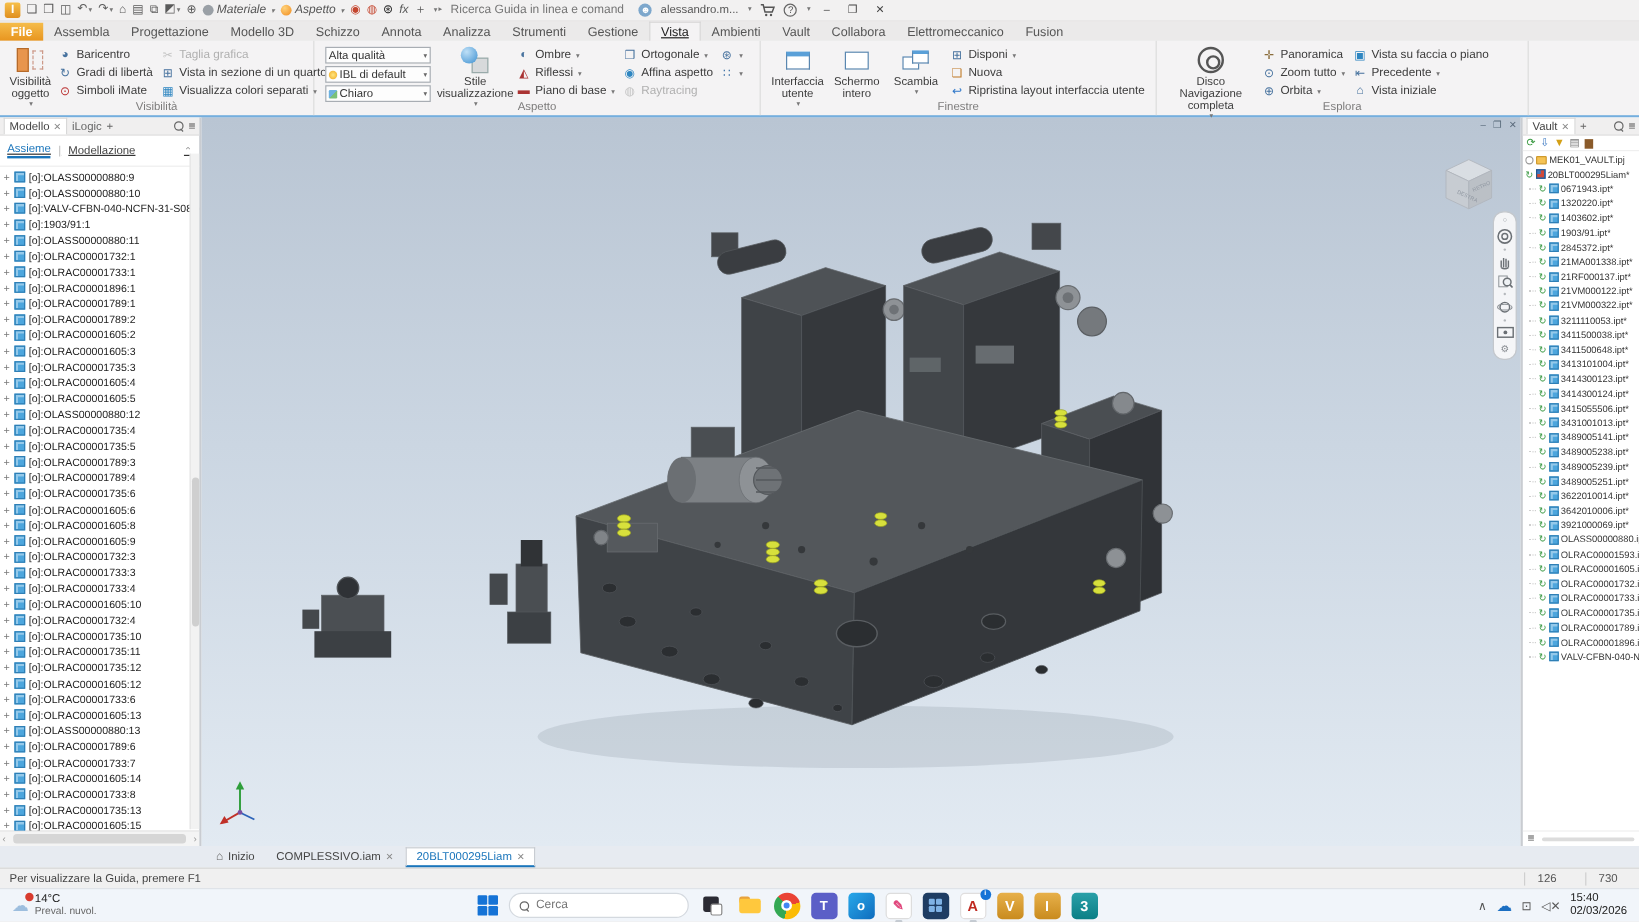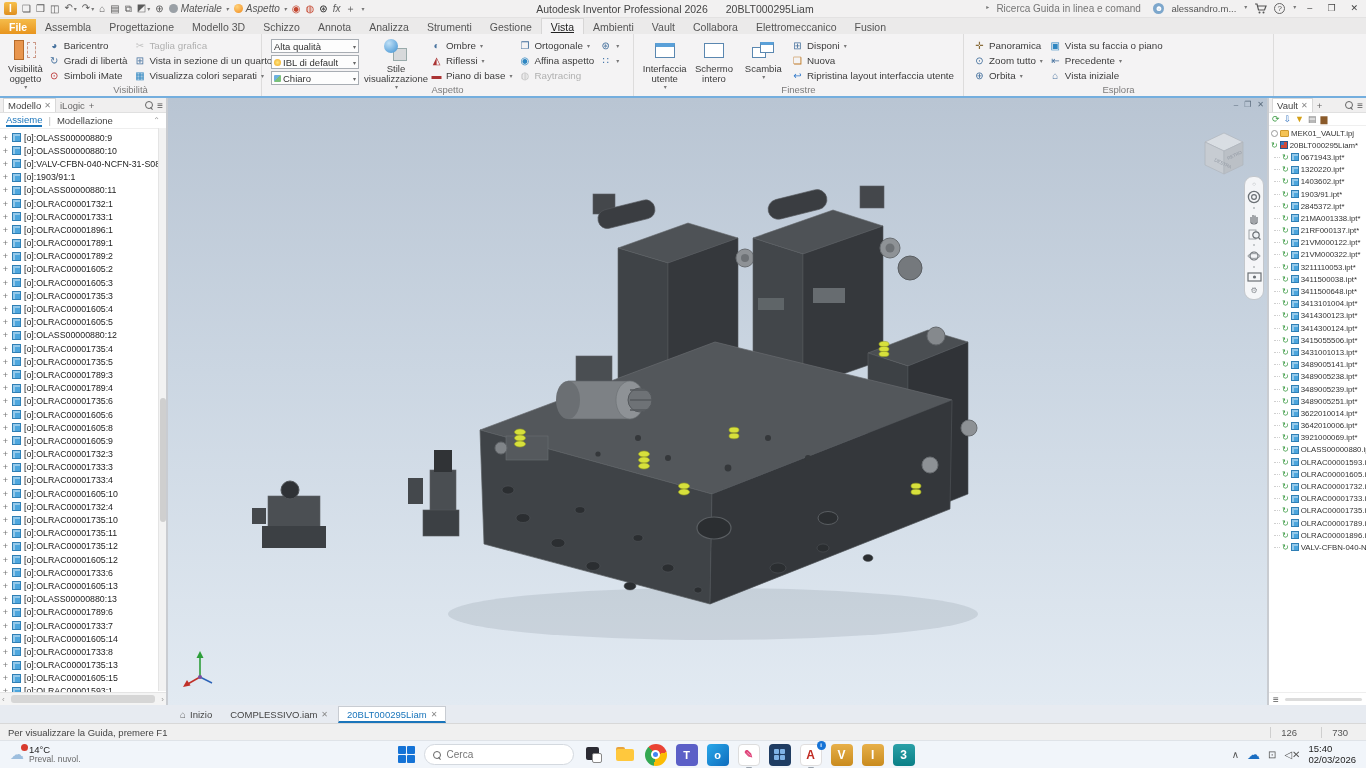"Autodesk Inventor Professional 2026" div.ttl { html: <div> <span>Autodesk Inventor Professional 2026</span><b>20BLT000295Liam</b> </div> -> none }
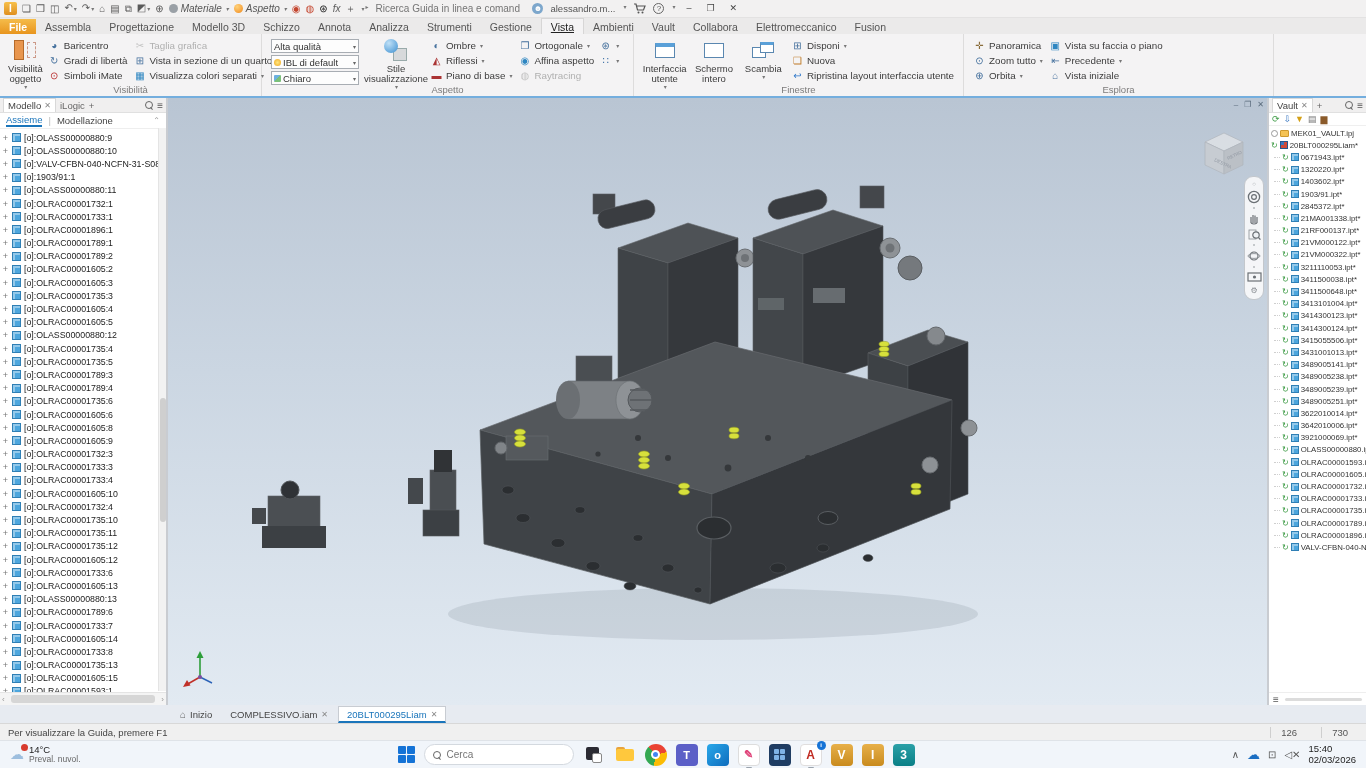"Disco Navigazione completa" div.rbig { html: none -> <div> <div> <span></span> </div> <div>Disco Navigazione completa</div> <span>▾</span> </div> }
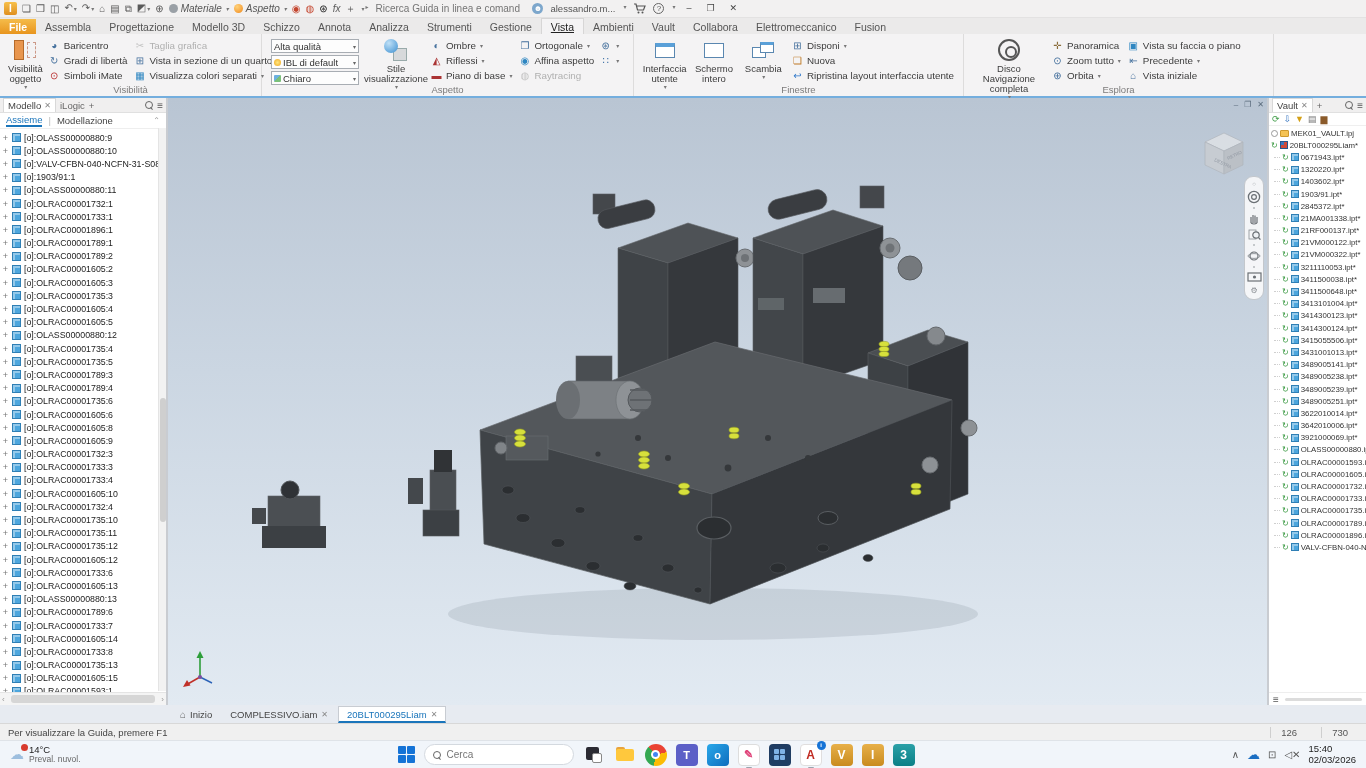"Assieme" .subtabs { height: 16px -> 26px; text-decoration: none -> underline }
